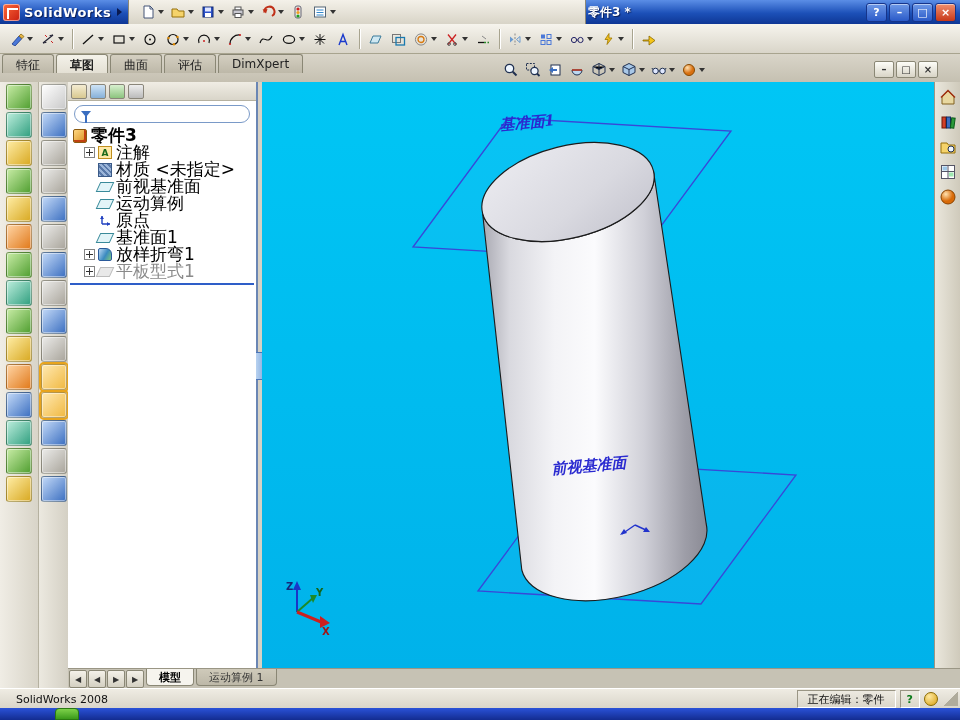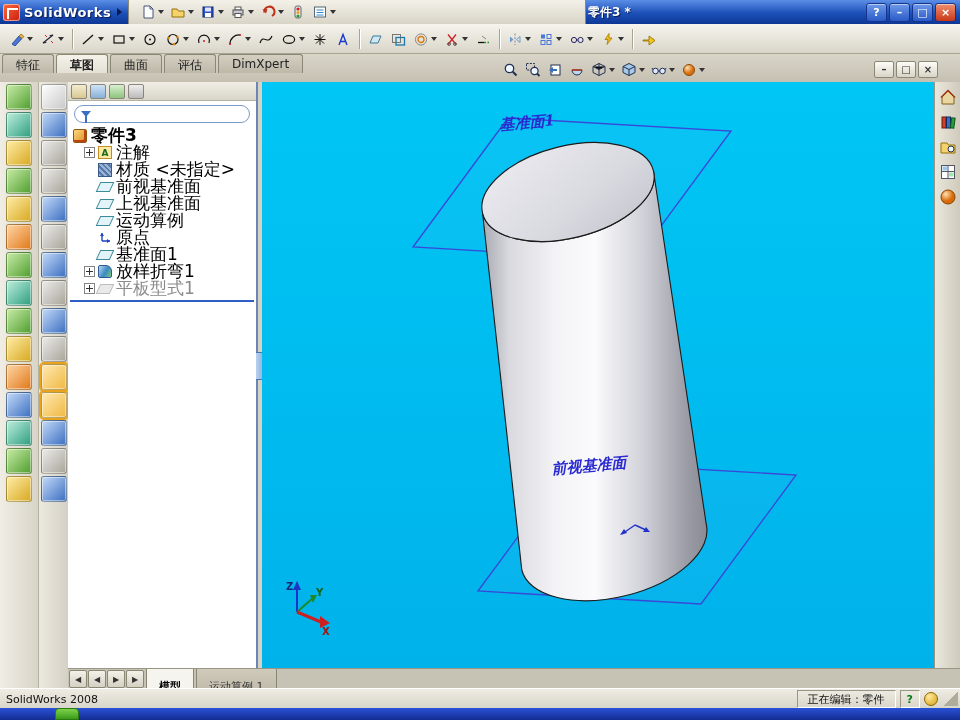"上视基准面" div.trow { html: <div> <span></span> <span> <span></span> </span> <span>上视基准面</span> </div> -> none }
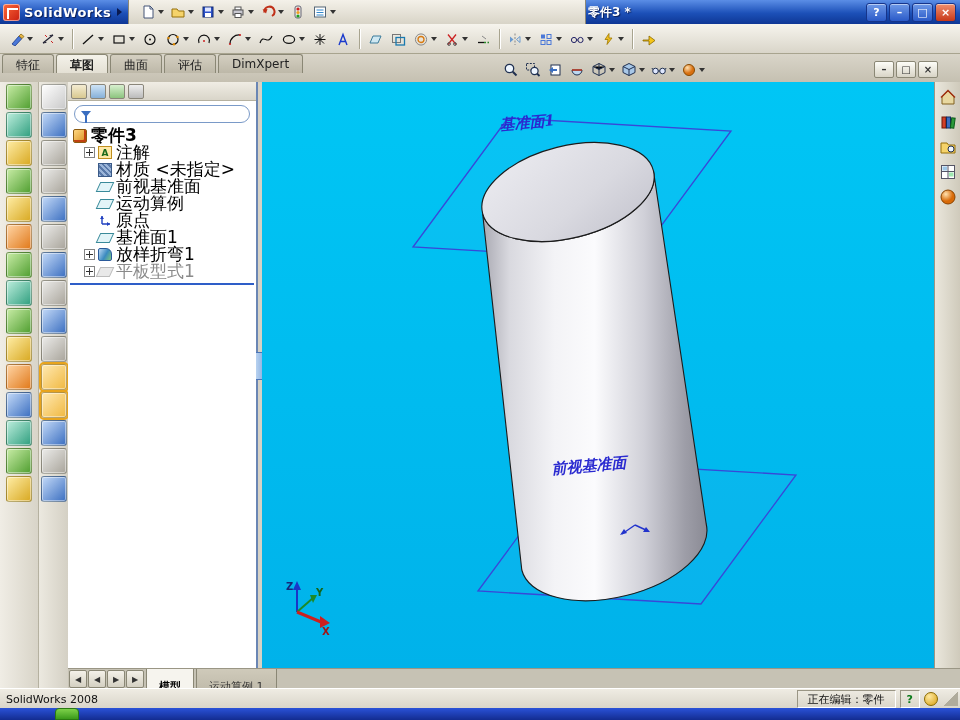"模型" .btab { padding: 10px 12px 0 -> 1px 12px 0 }
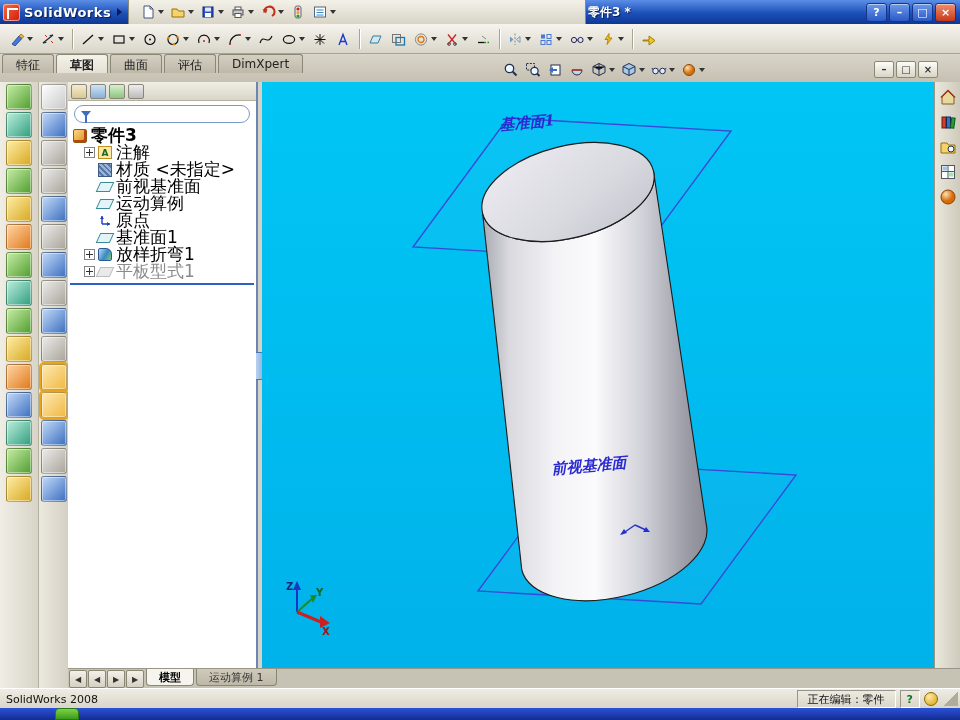"SolidWorks 2008" #status .left { margin-left: 6px -> 16px }
